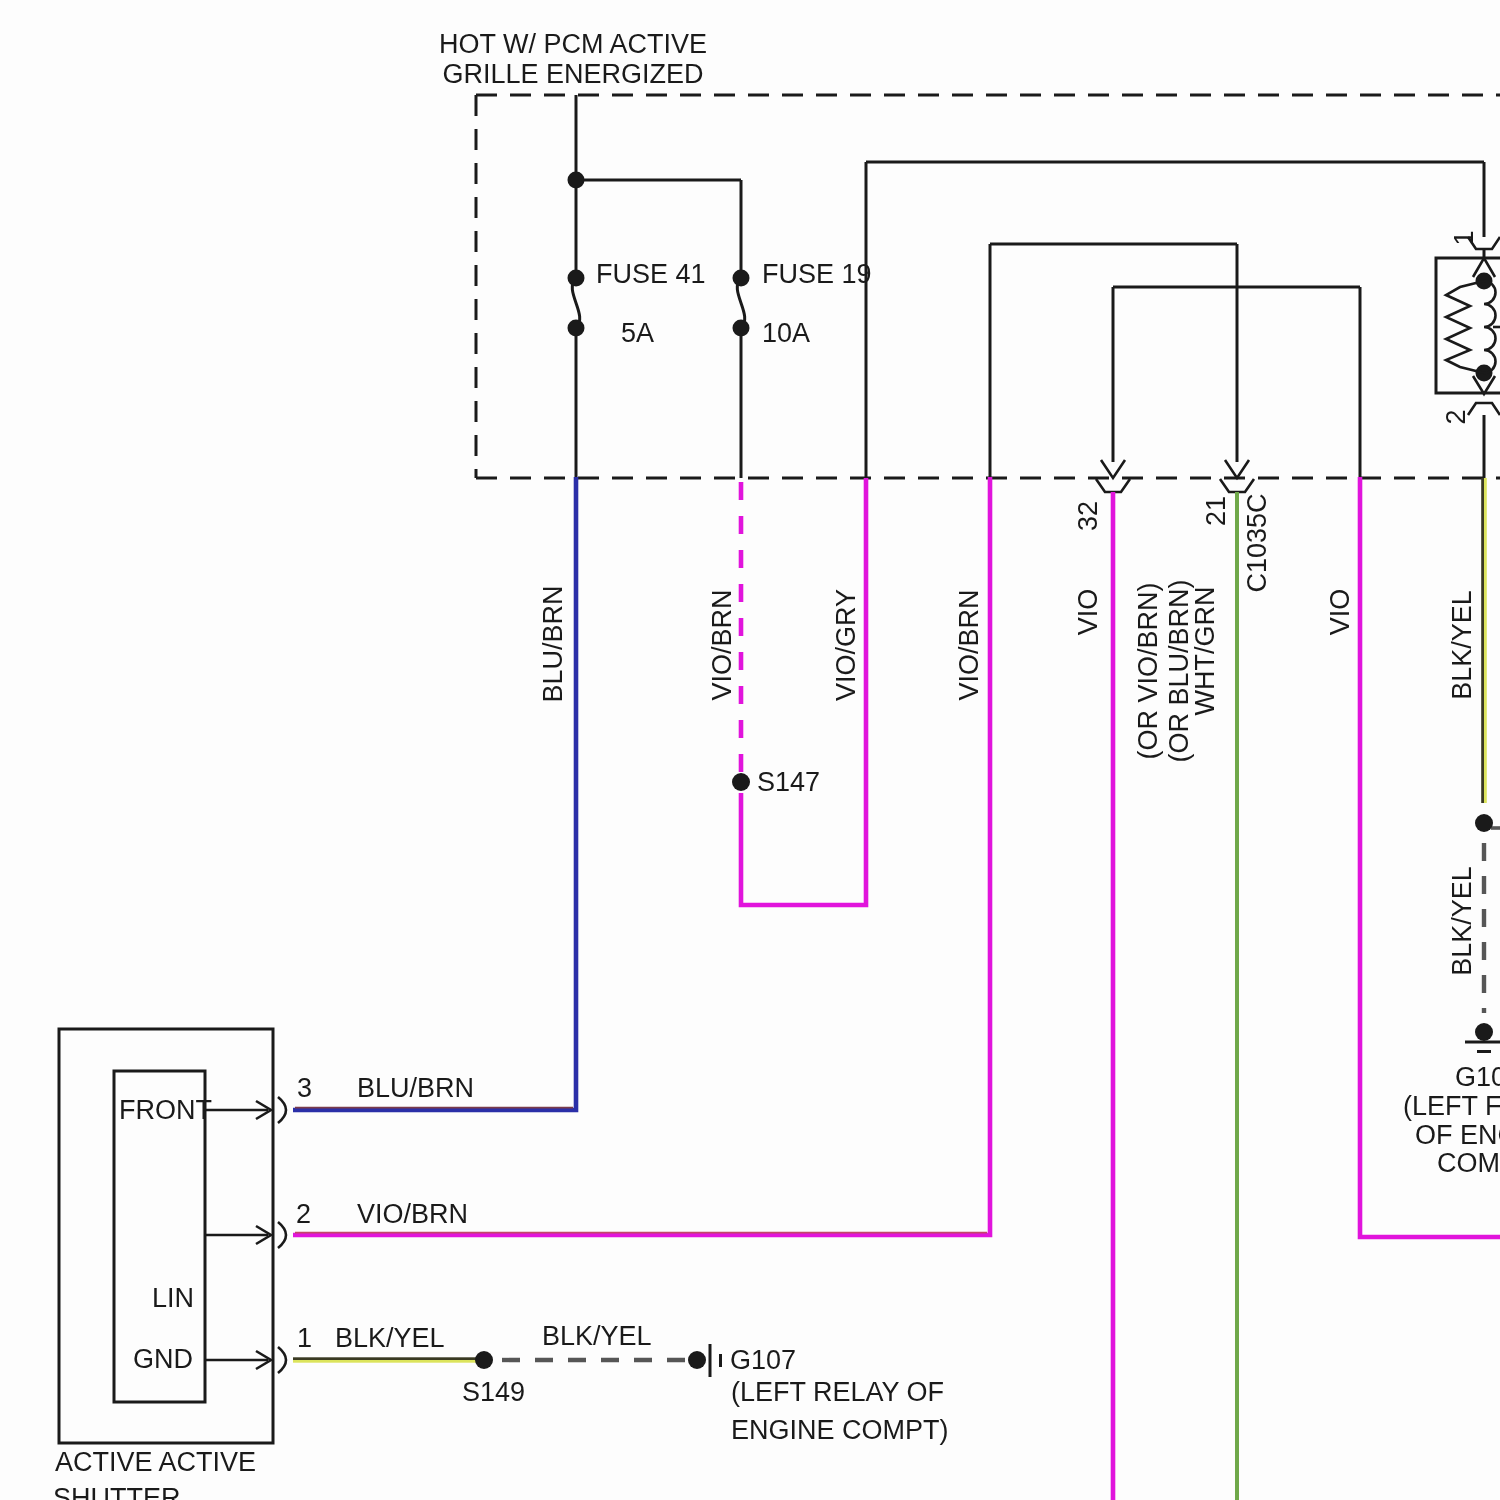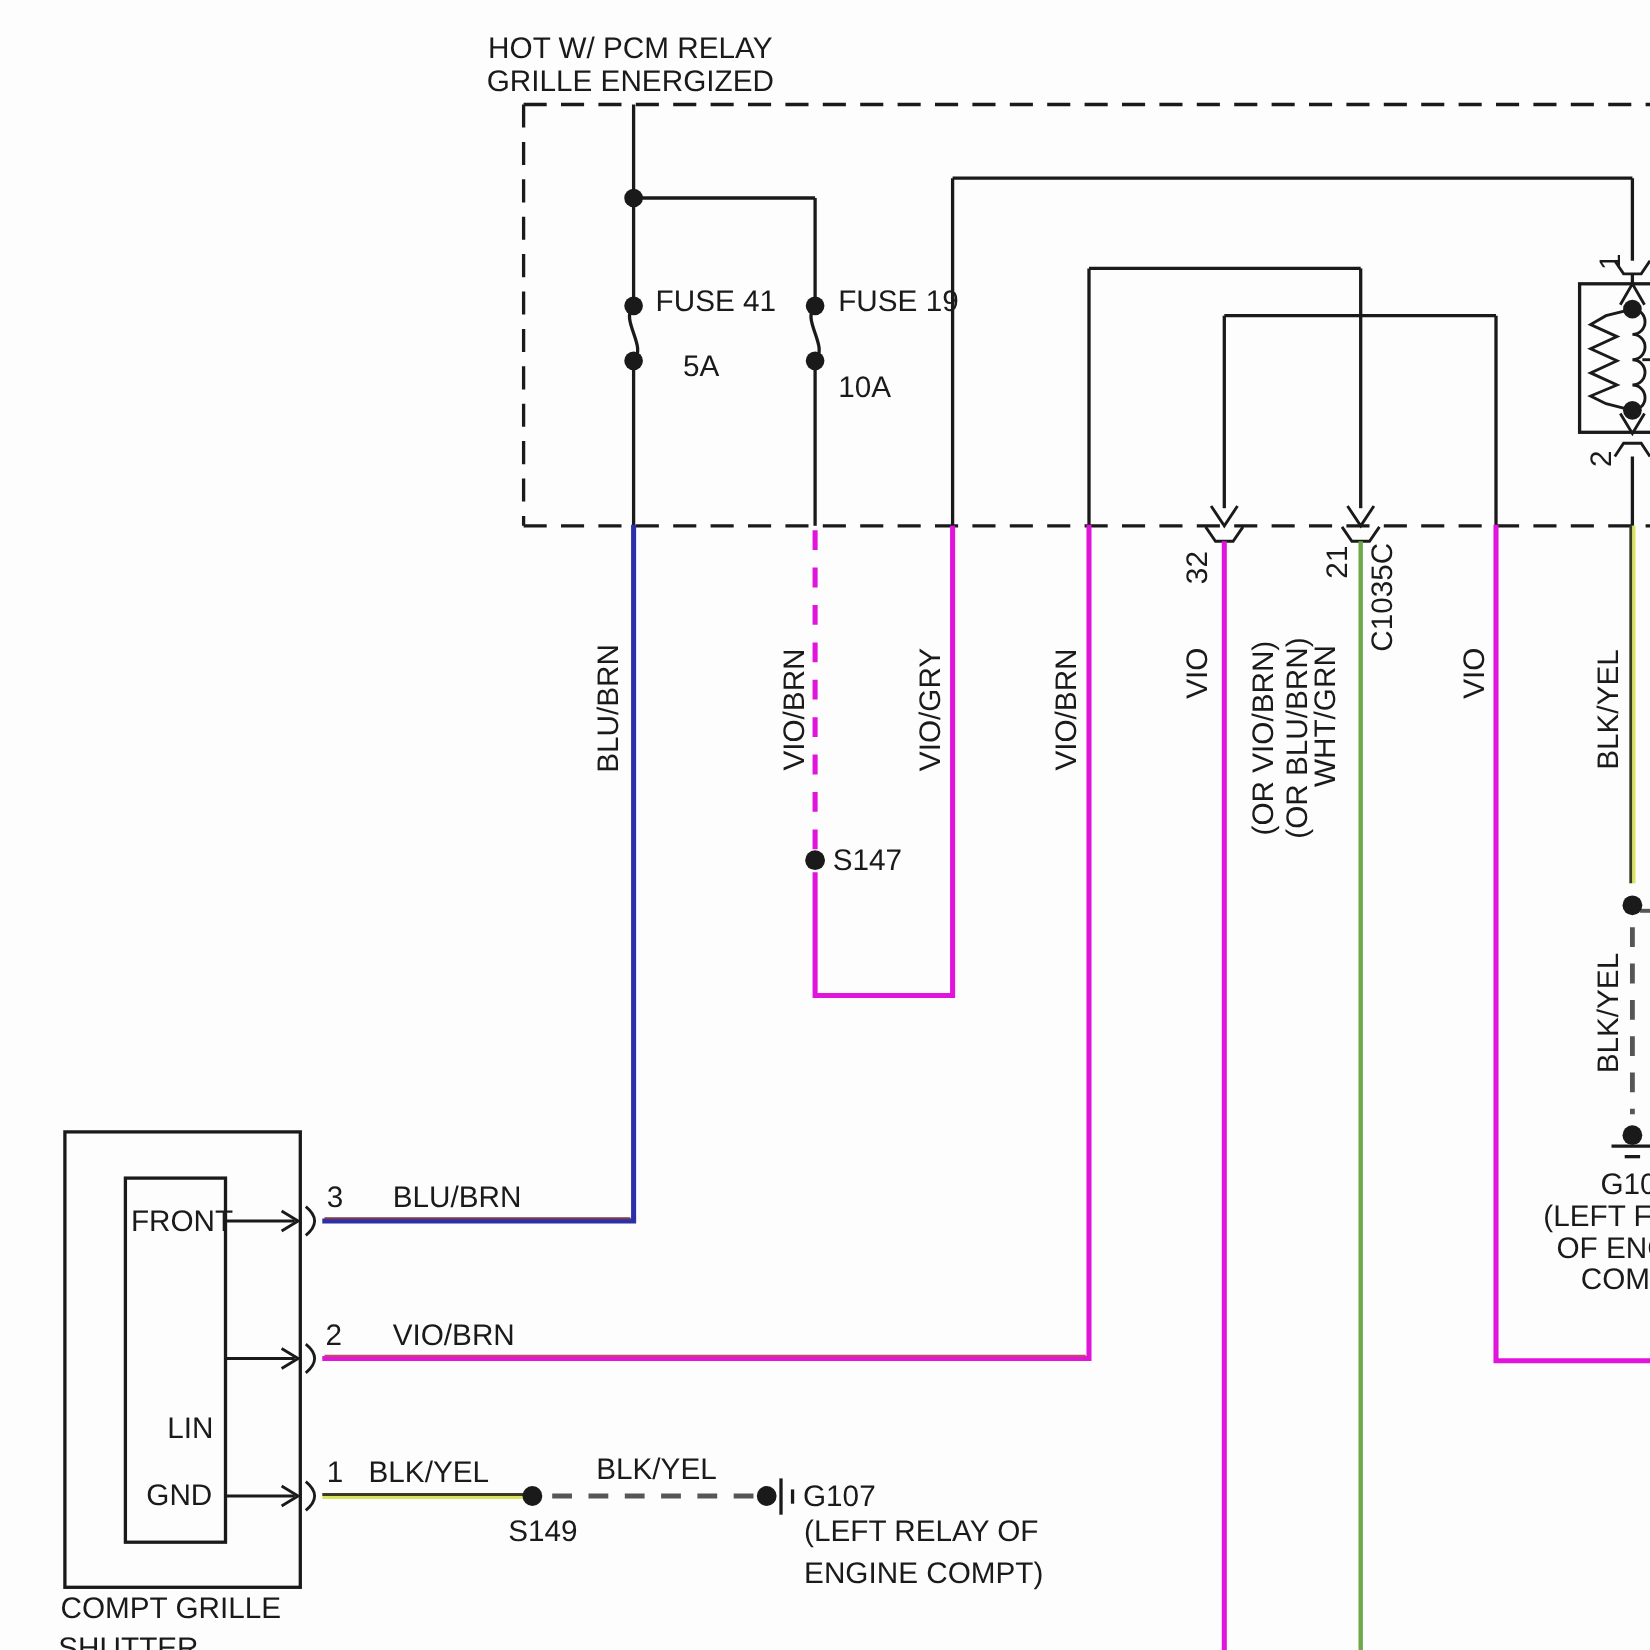"HOT W/ PCM RELAY" div.tc { text: RELAY -> ACTIVE }
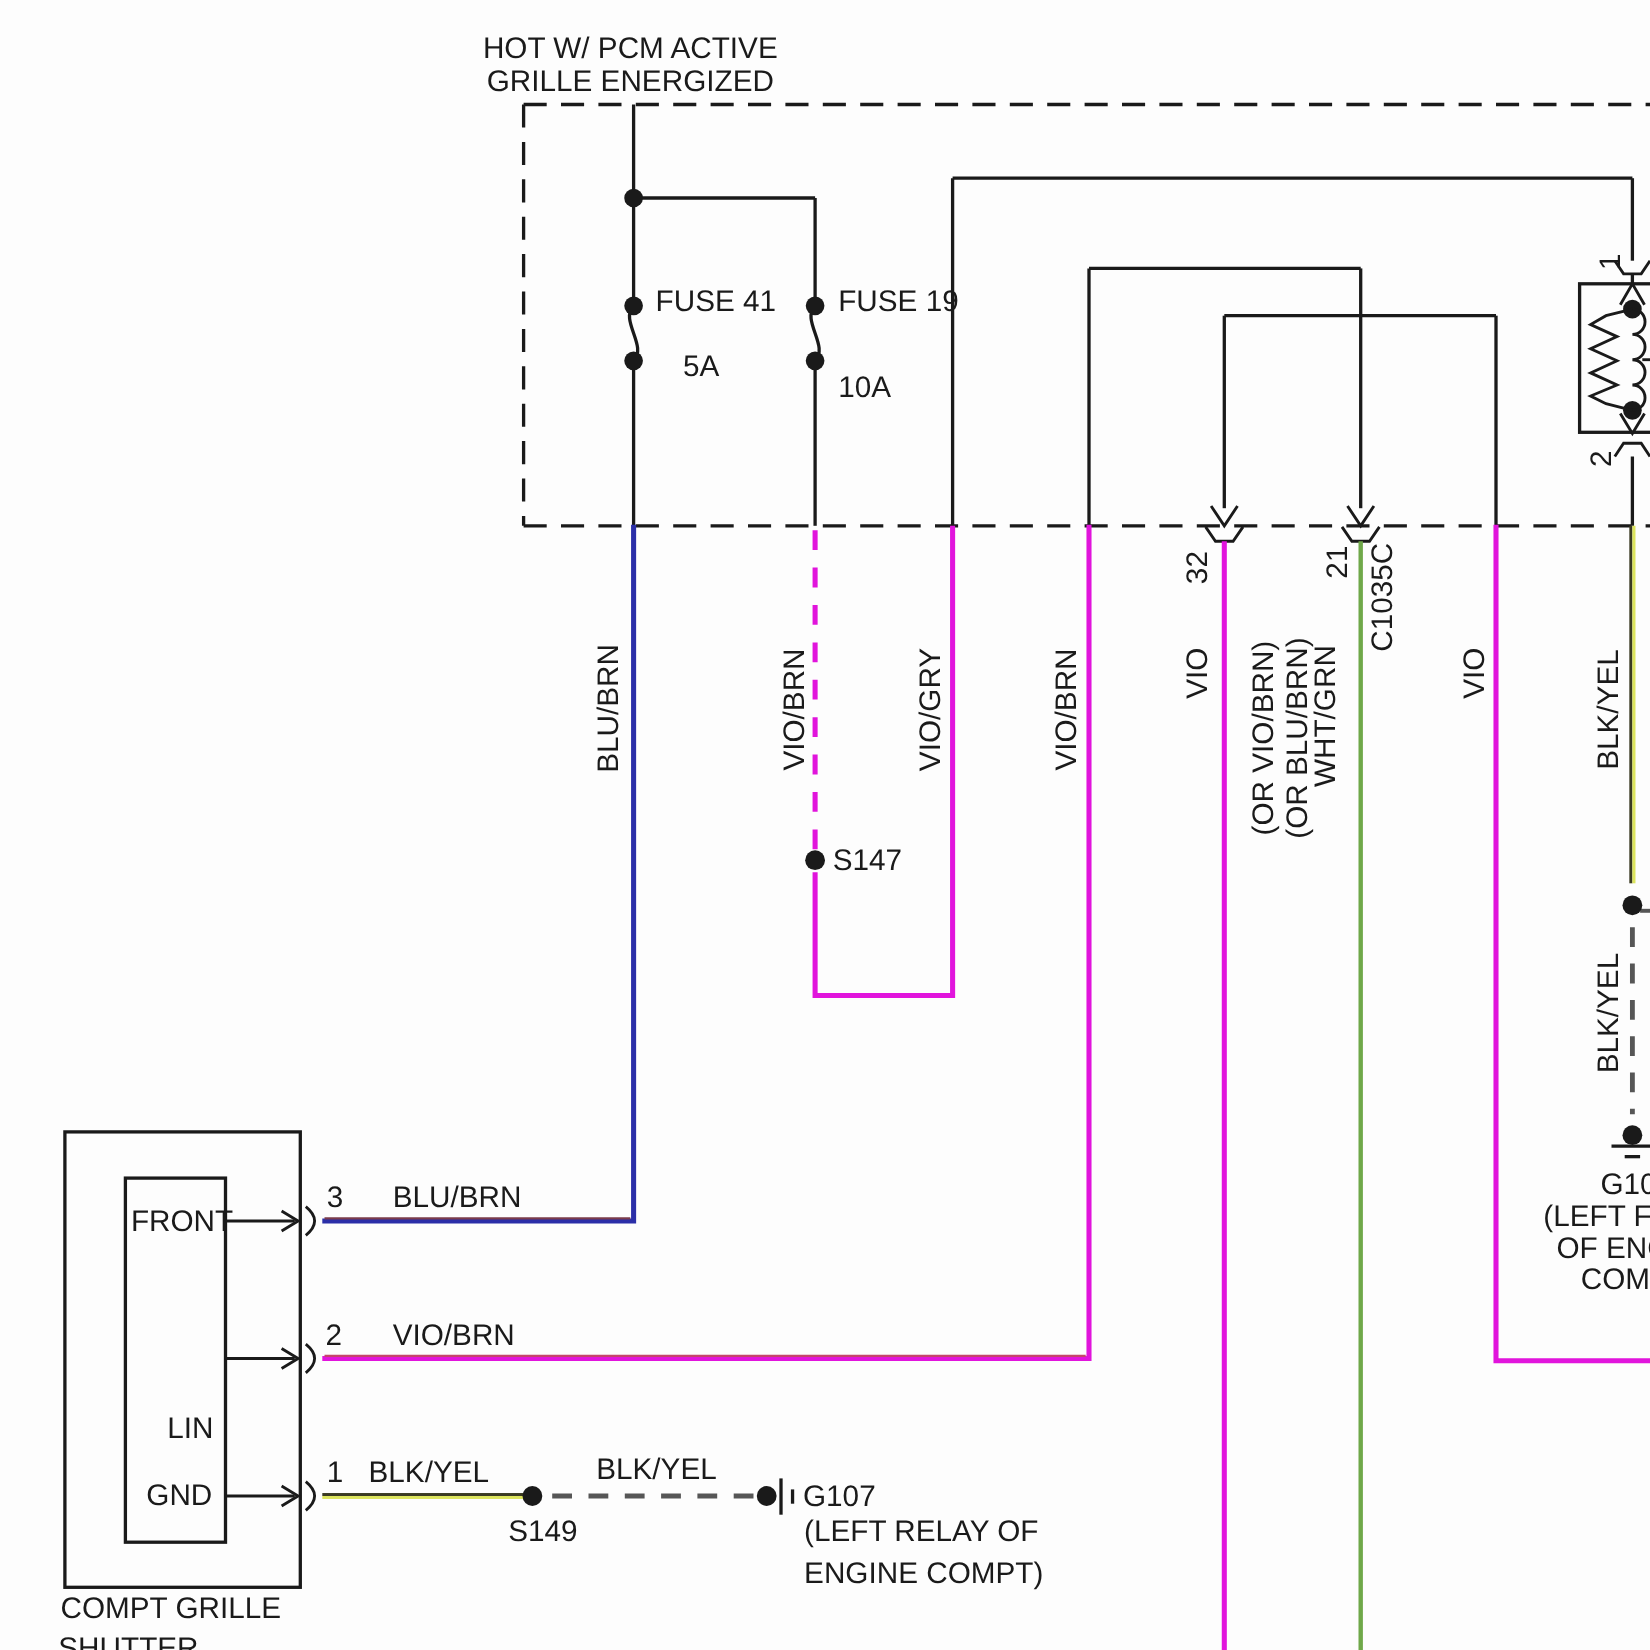"10A" div.t { top: 352px -> 333px }
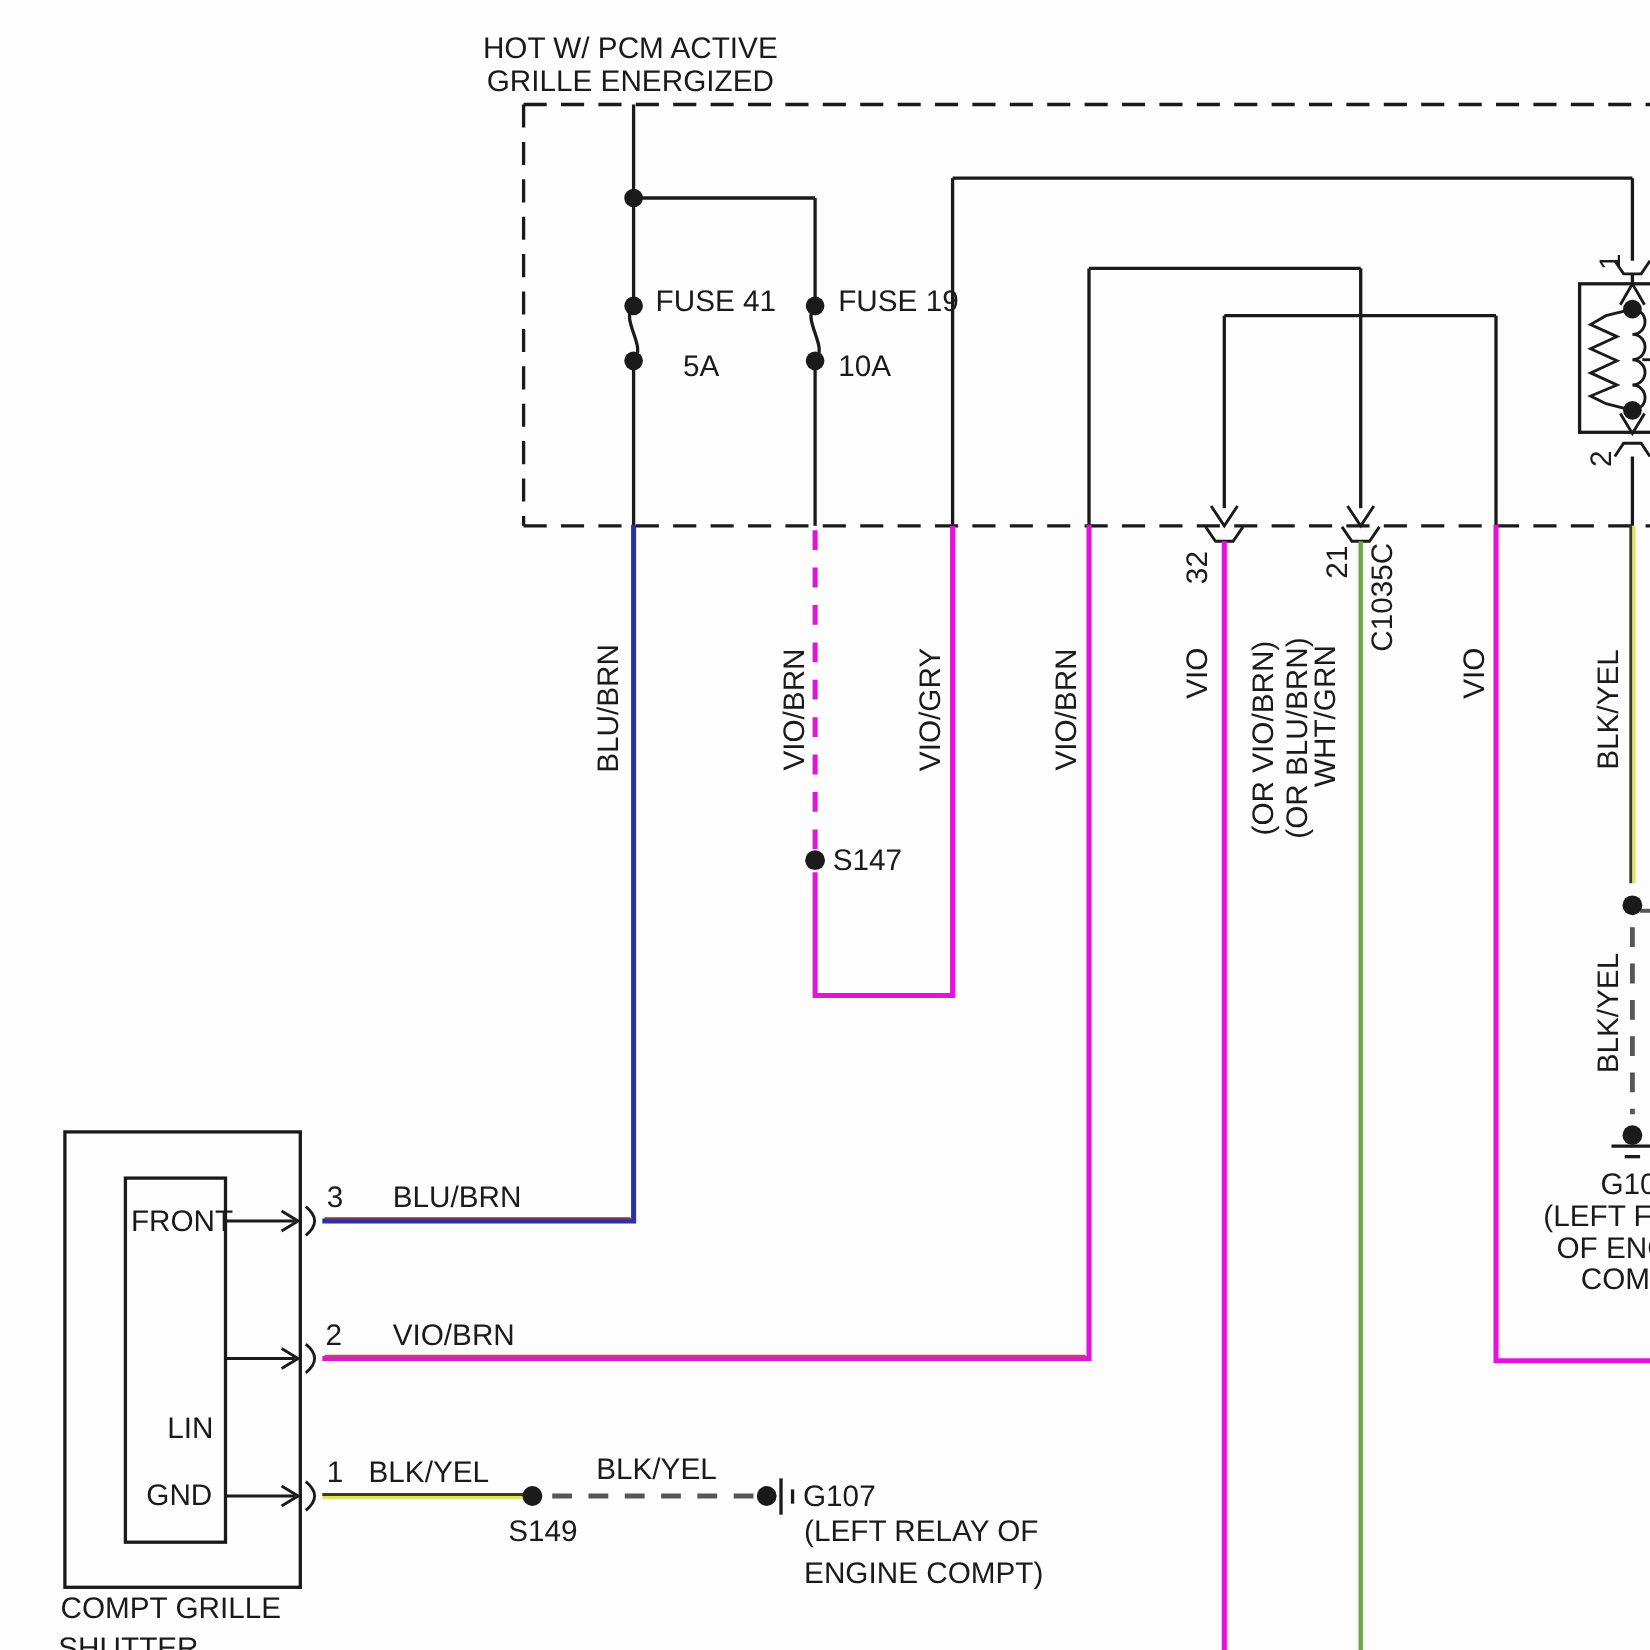"COMPT GRILLE" div.t { text: COMPT GRILLE -> ACTIVE ACTIVE }
